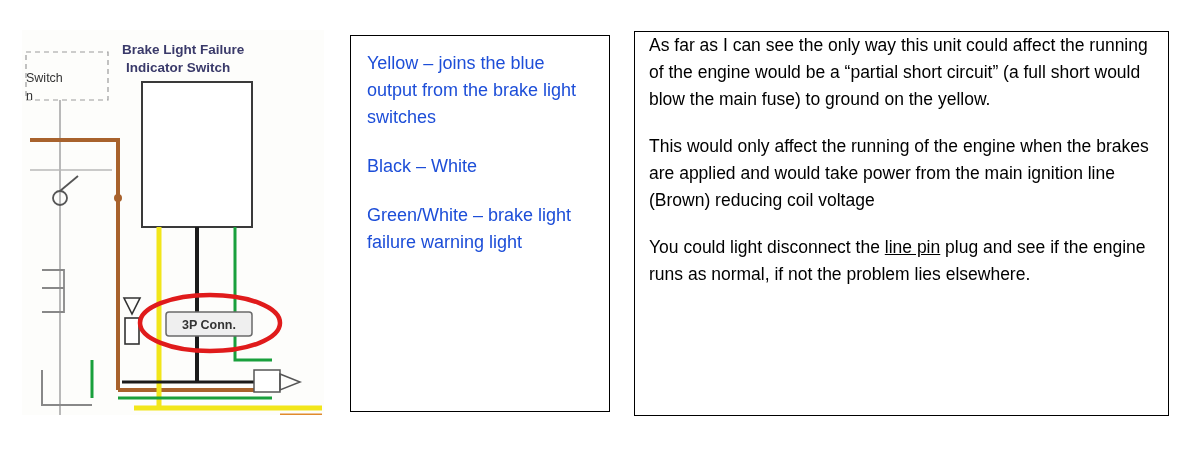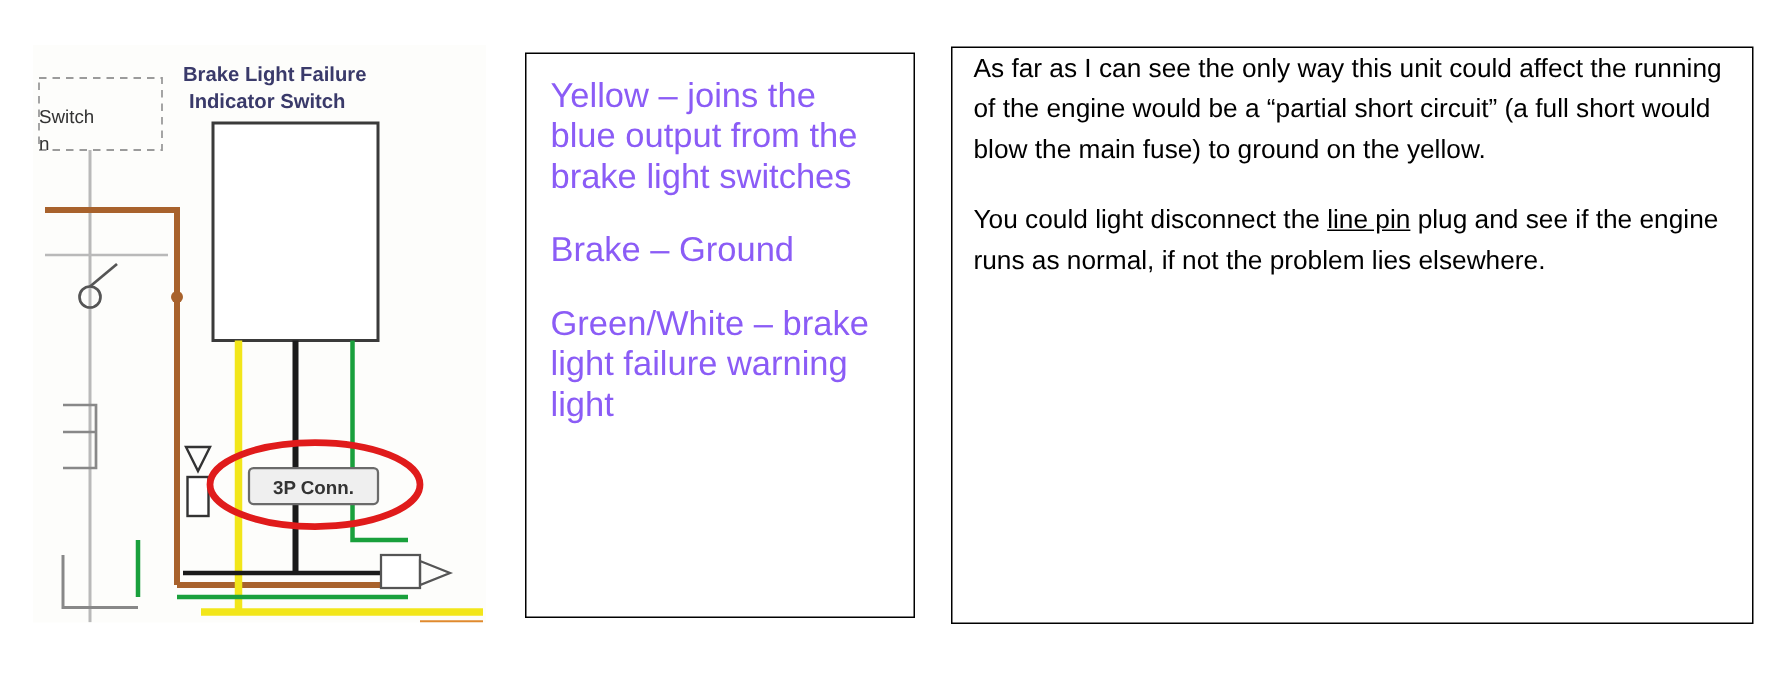"Yellow – joins the blue" .legend-line { color: #8b5cf6 -> #1d4ed8; font-size: 23px -> 18px }
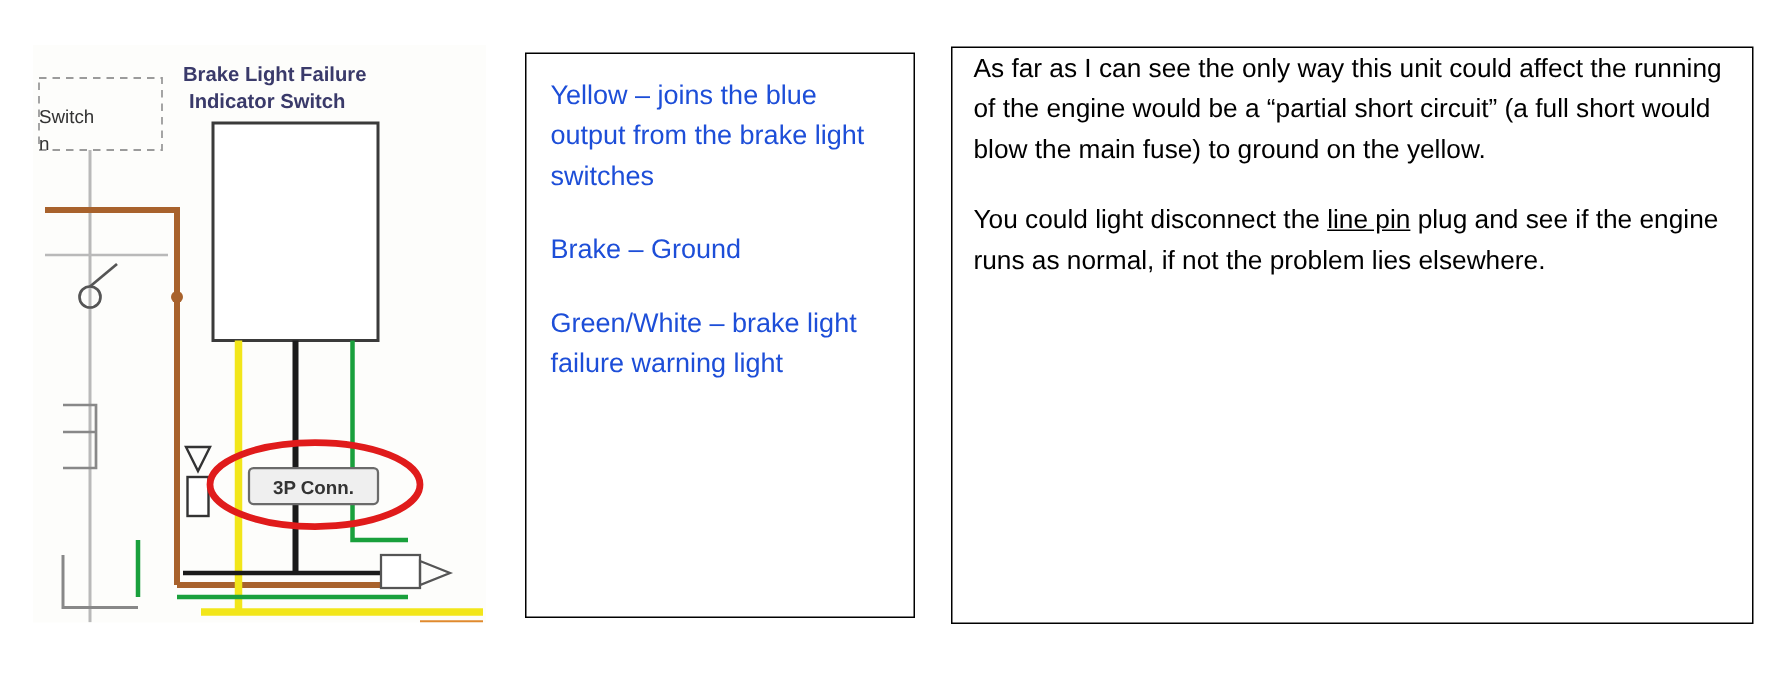"This would only affect the" p.notes-para { html: none -> <p> <span>This would only affect the running of the engine when the brakes are applied and would take power from the main ignition line (Brown) reducing coil voltage</span> </p> }
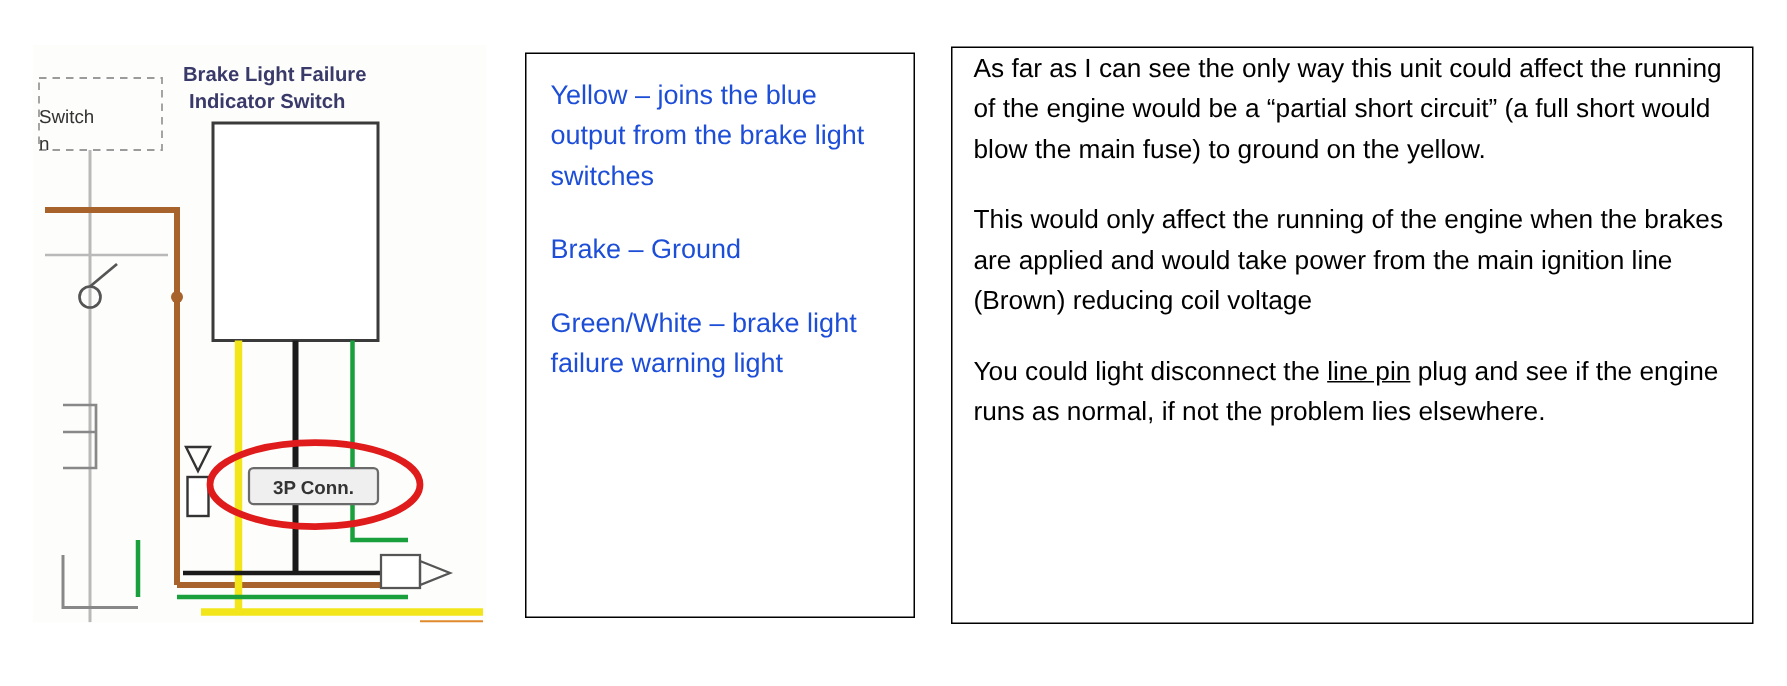"Brake – Ground" p.legend-line { text: Brake – Ground -> Black – White }
